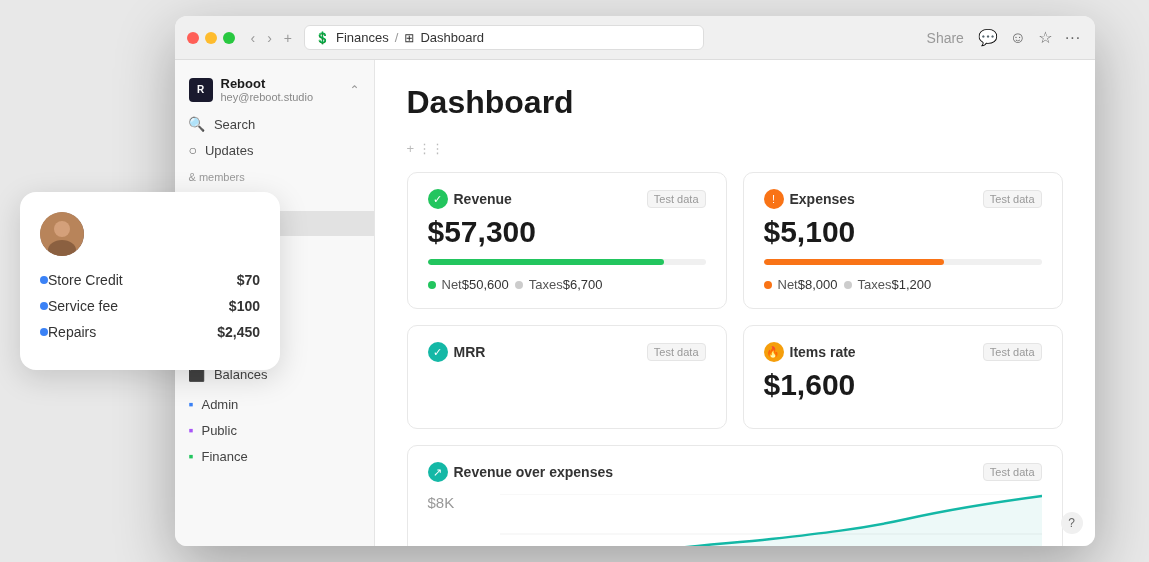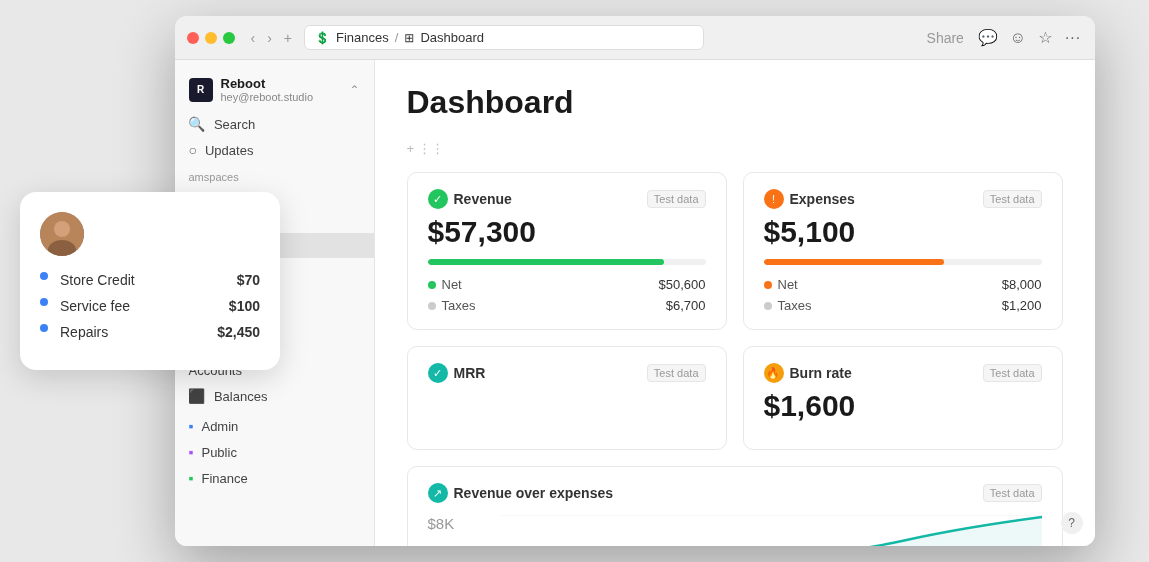"amspaces" div.sidebar-section-label { html: <div>amspaces</div> -> none }
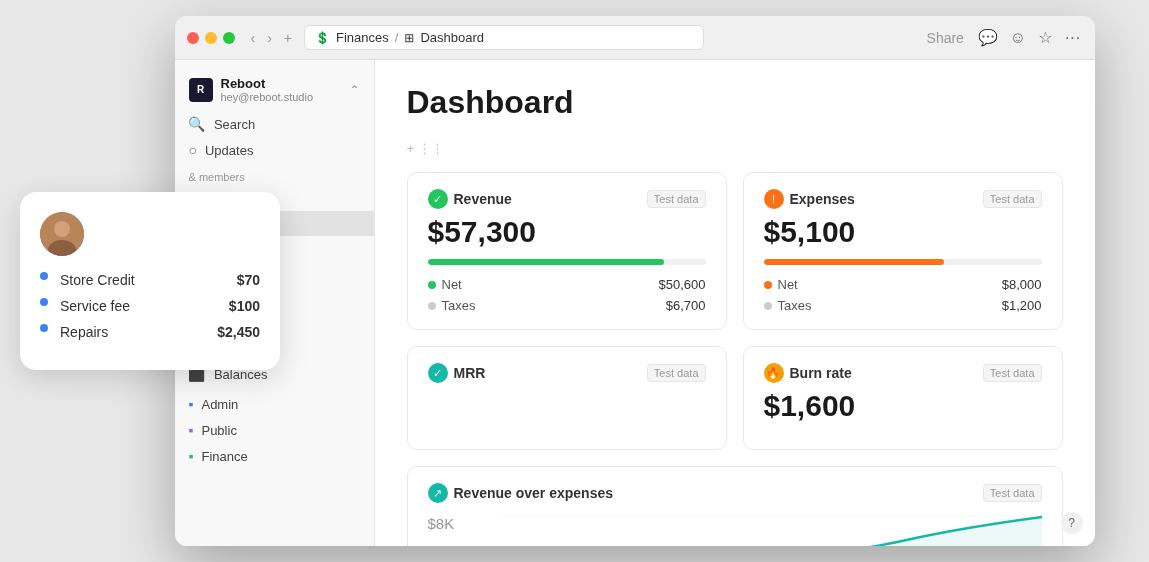"Store Credit" .line-item { align-items: flex-start -> center; gap: 12px -> 0 }
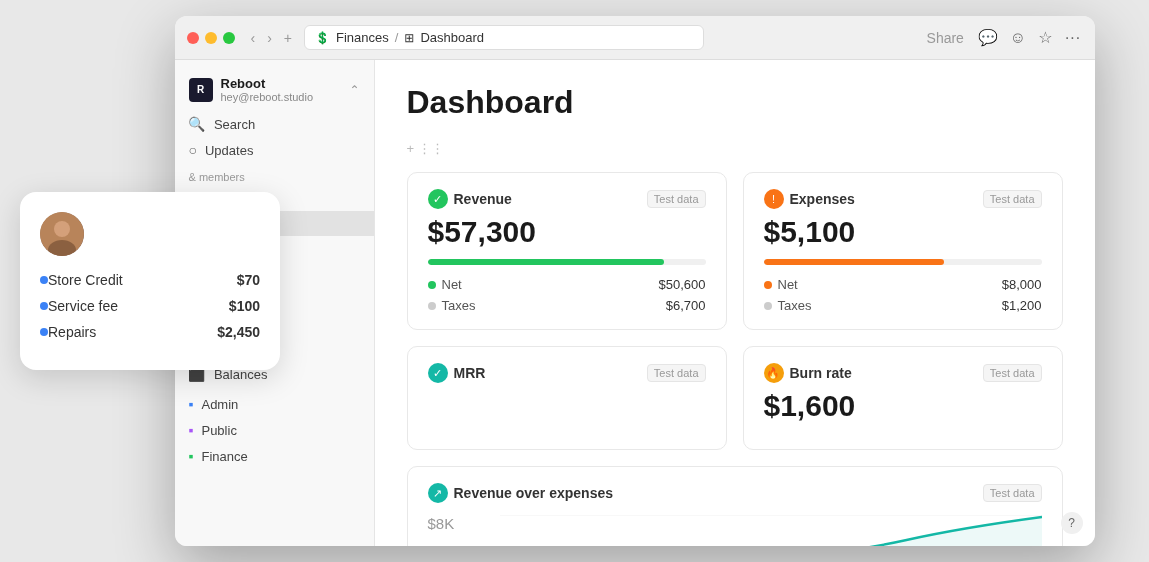"Net" .metric-rows { flex-direction: column -> row }
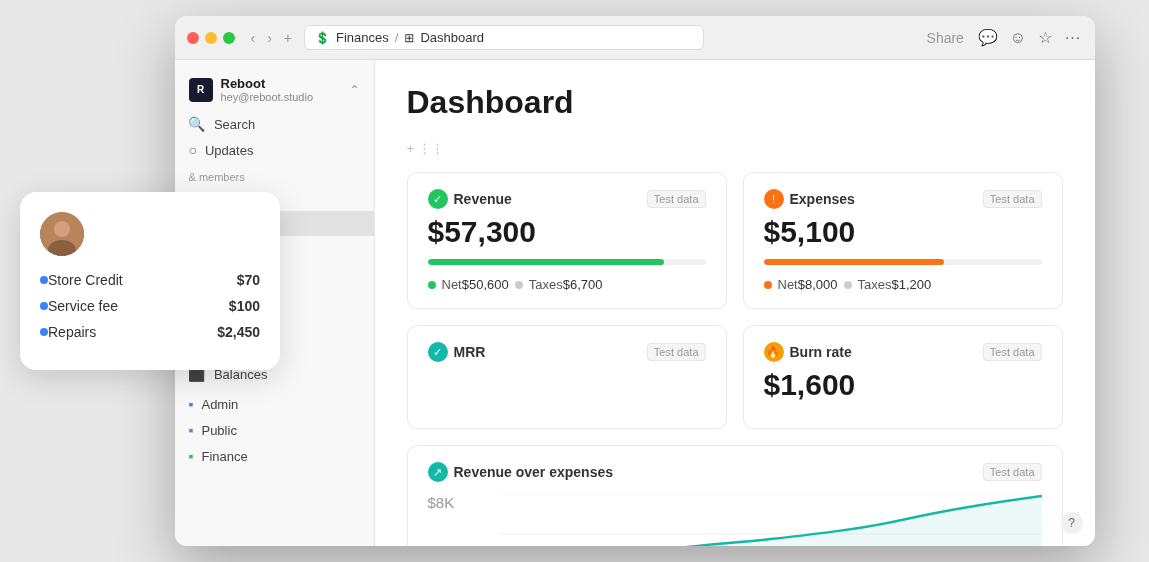"Burn rate" span.metric-title { text: Burn -> Items }
